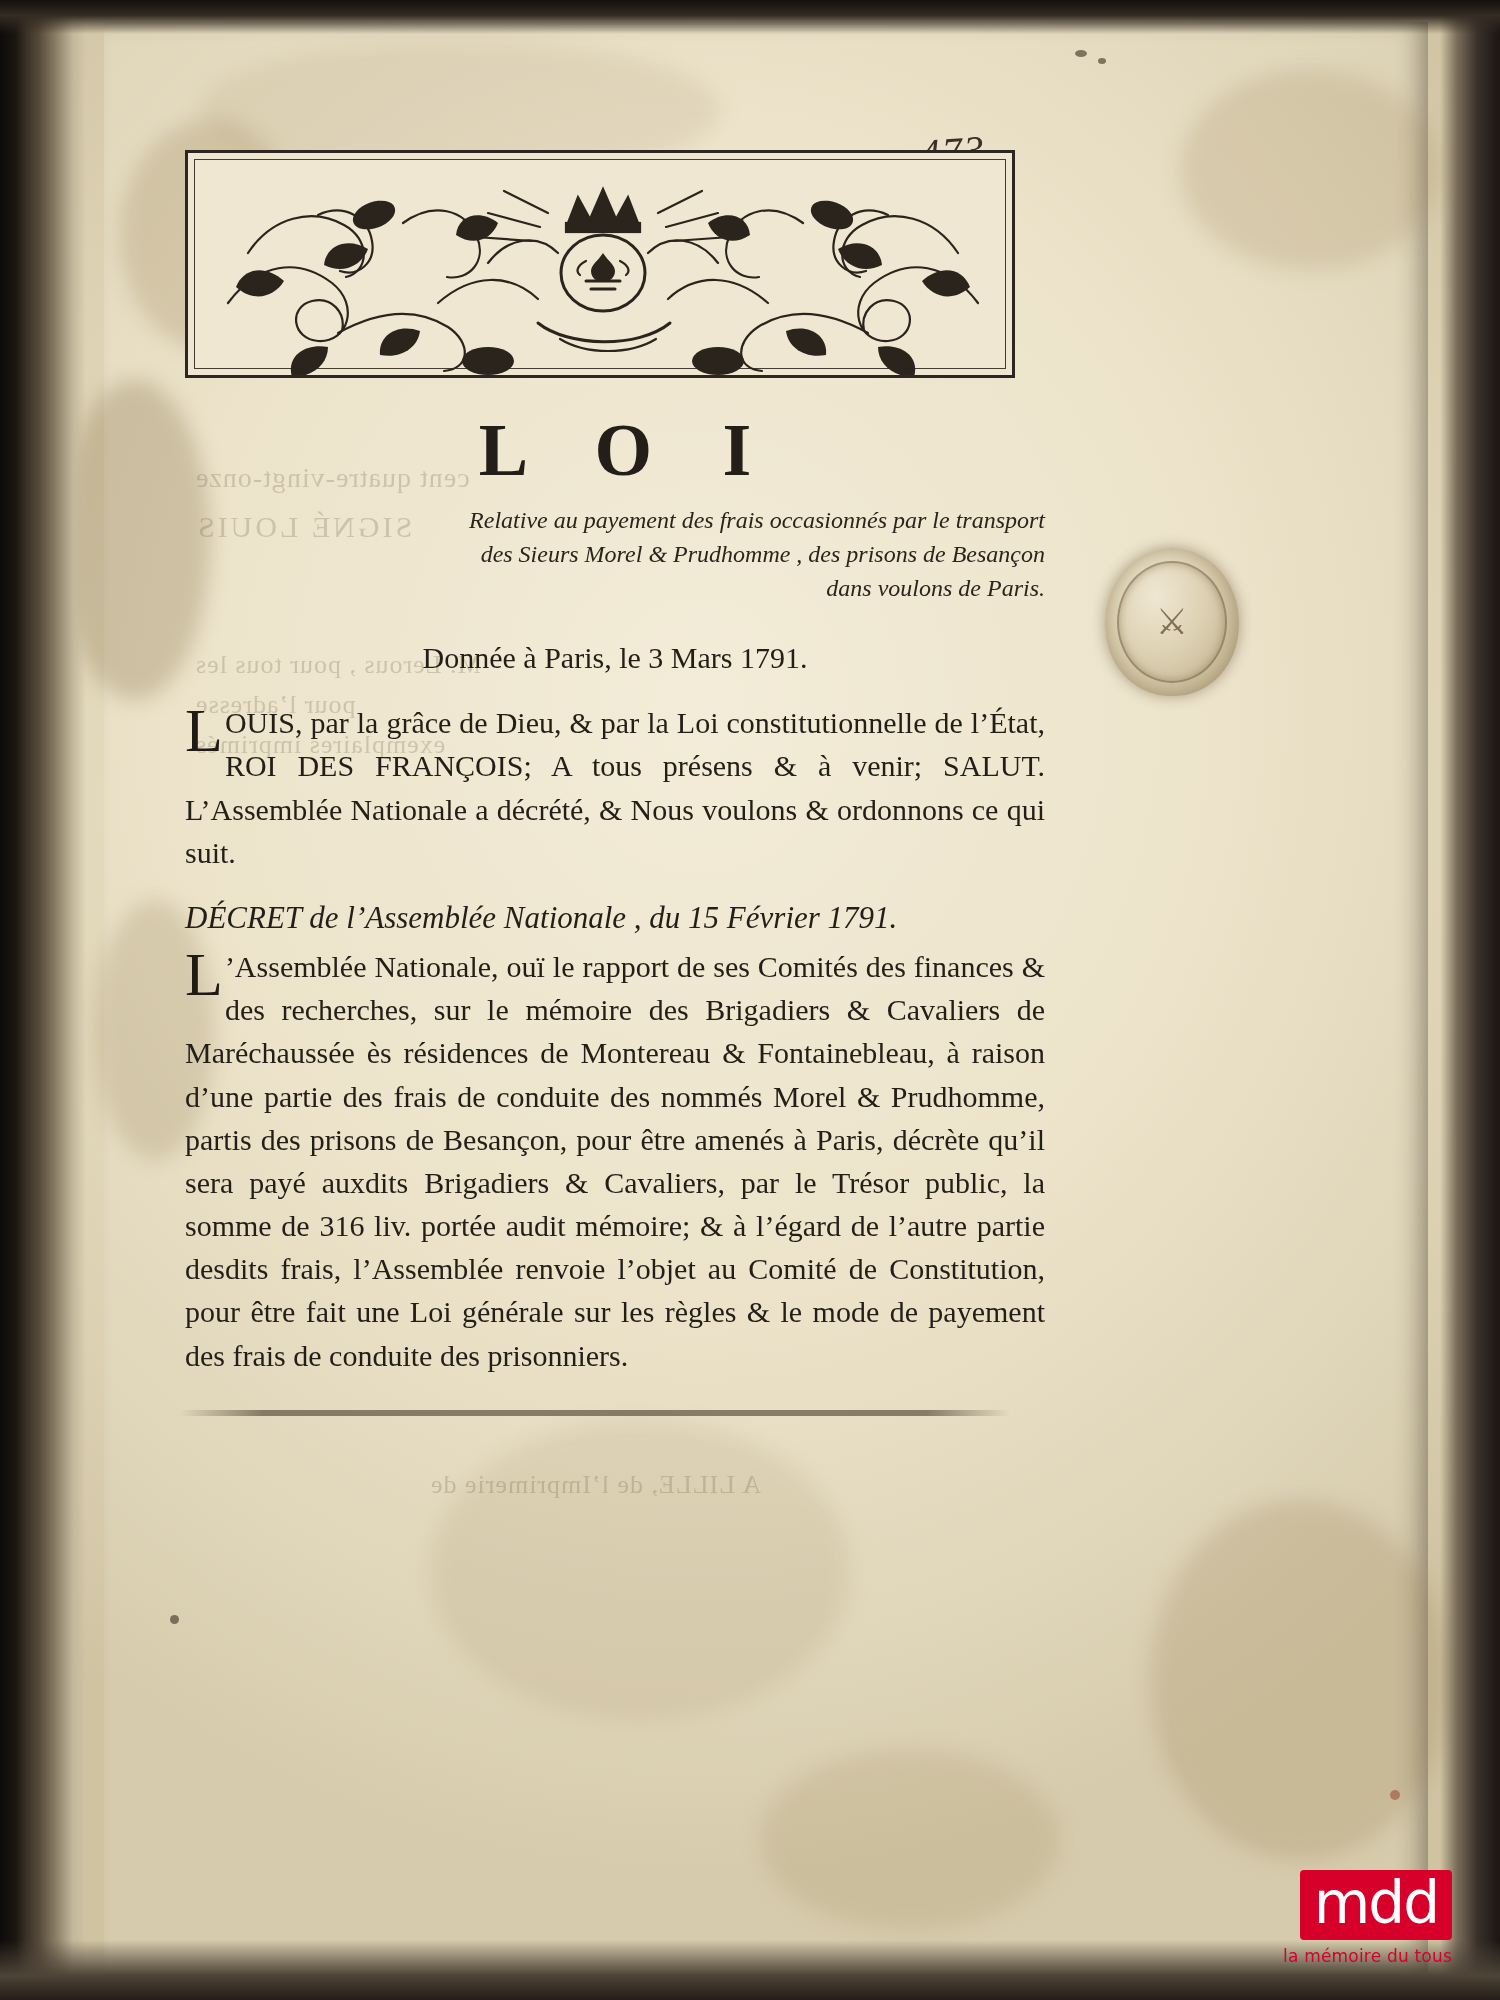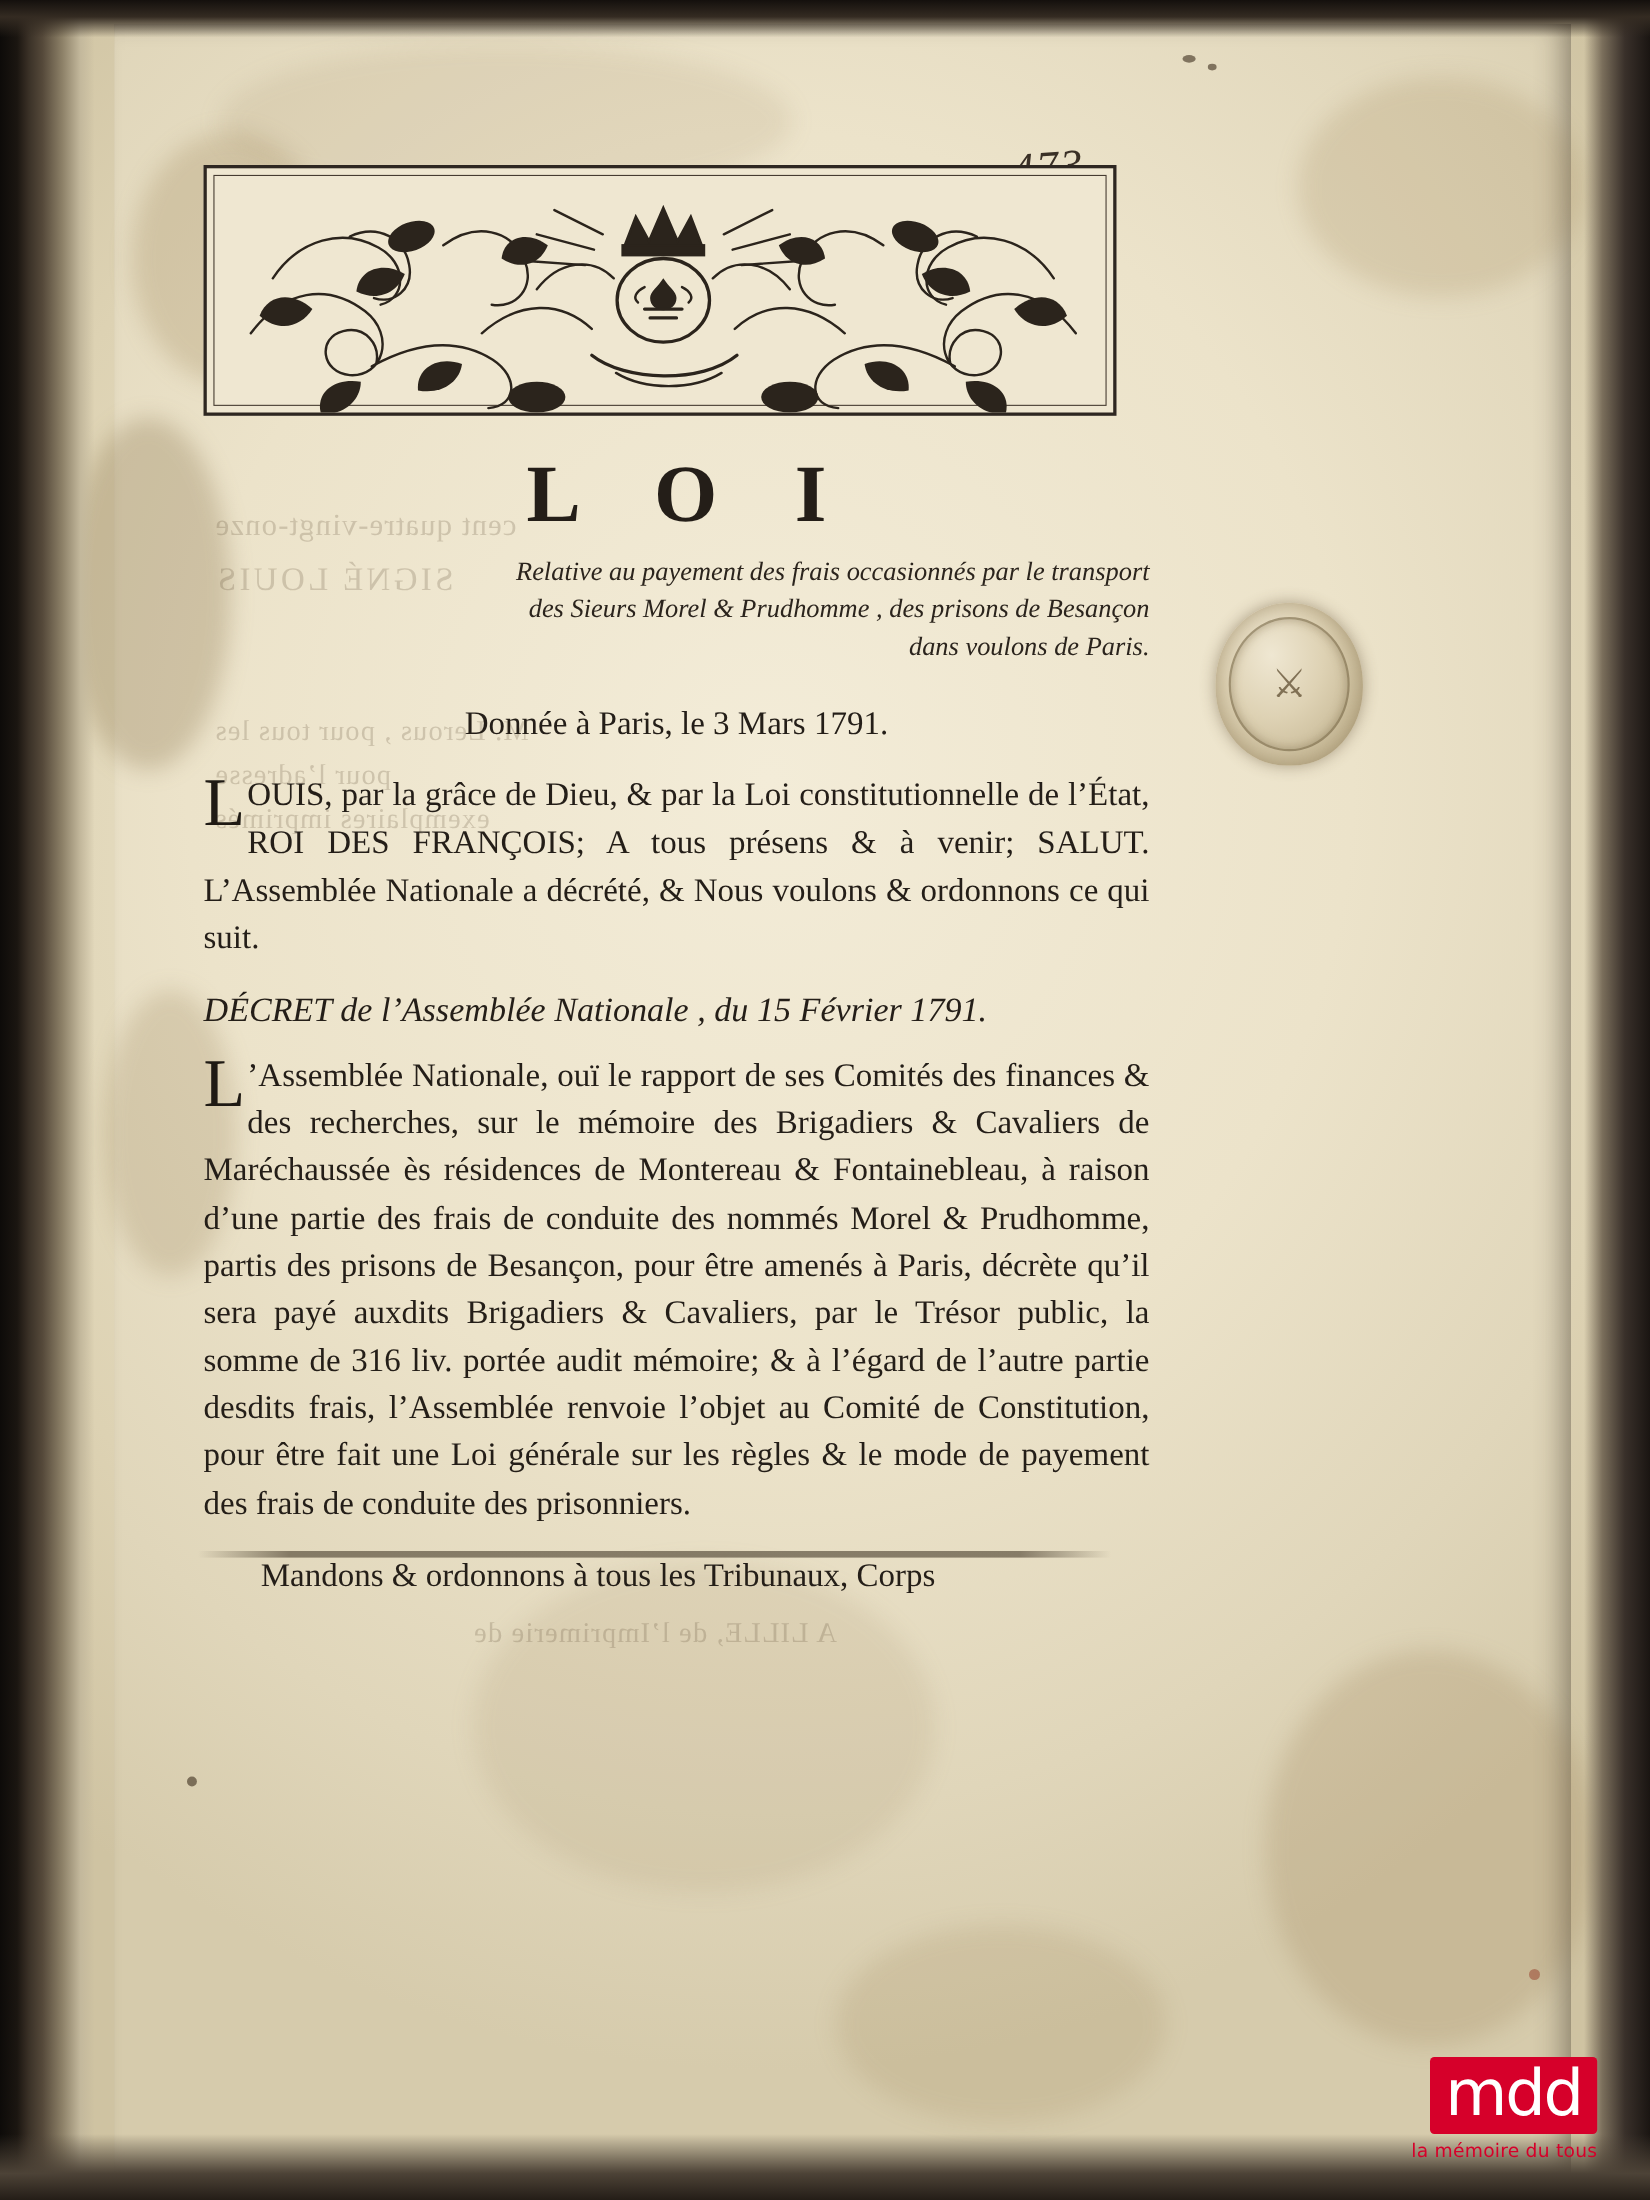"DÉCRET de l’Assemblée Nationale ," .decret { margin: 26px 0 20px 0 -> 26px 0 9px 0 }
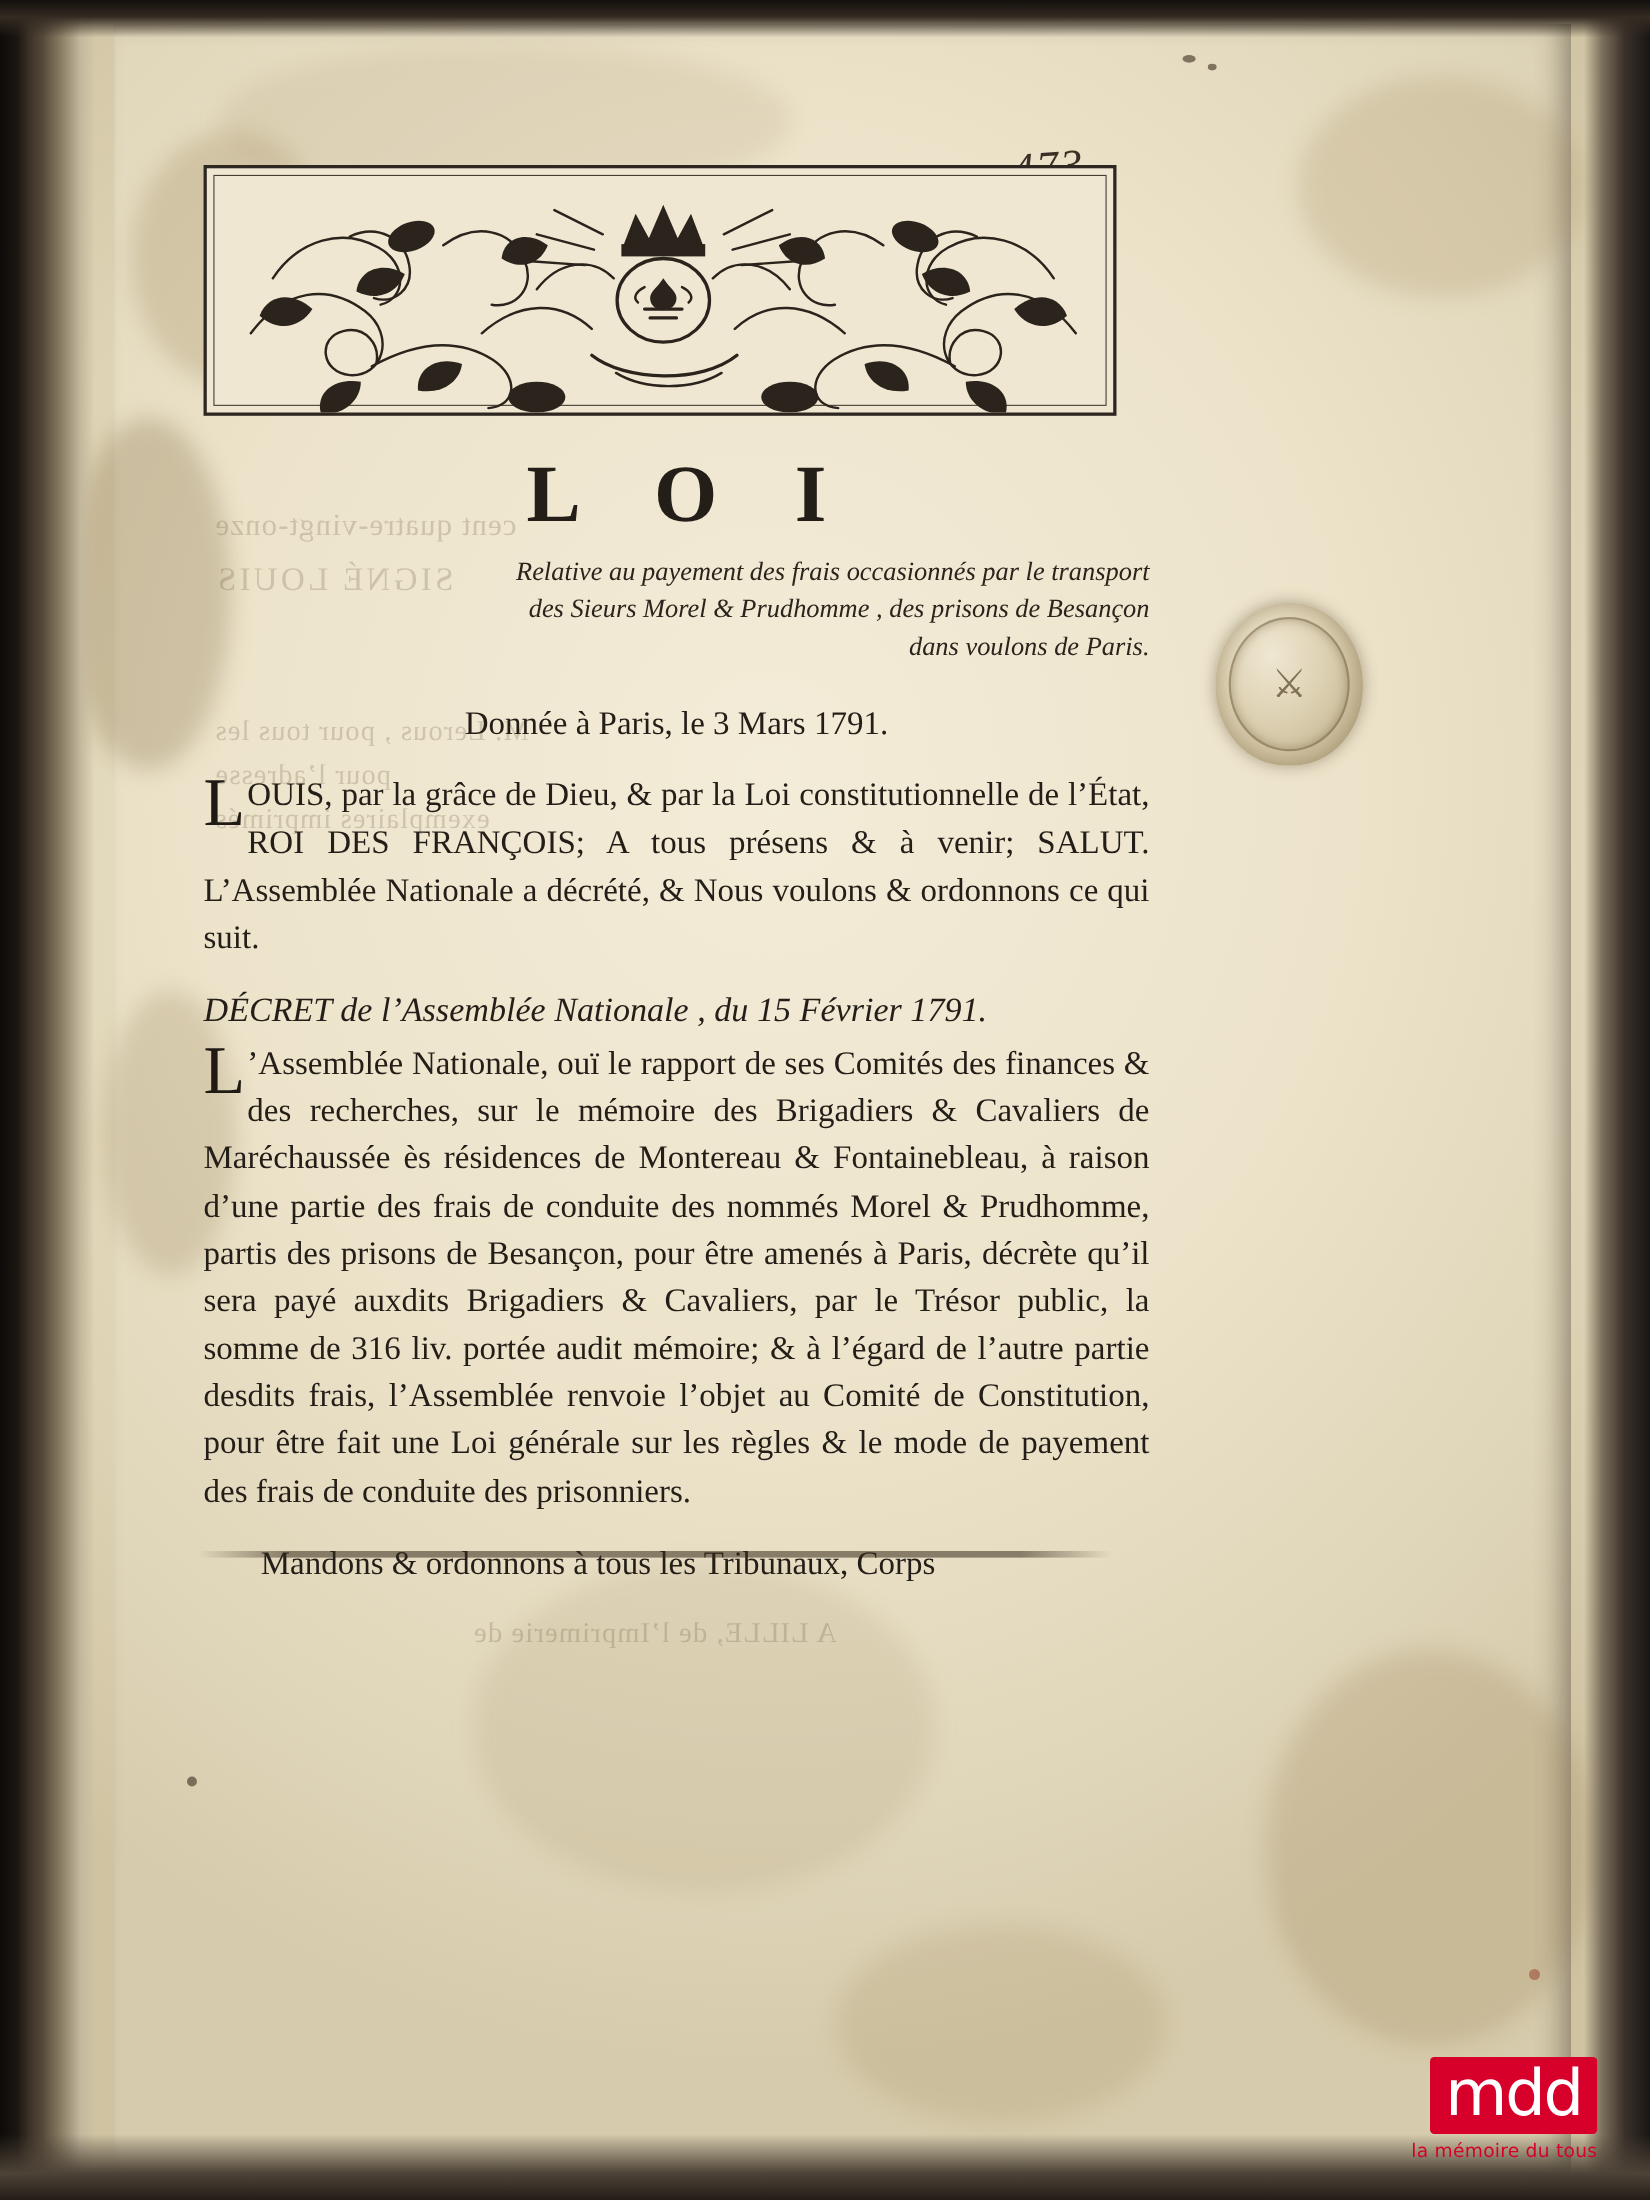"Mandons & ordonnons à tous" p.mandons { html: <p>Mandons &amp; ordonnons à tous les Tribunaux, Corps</p> -> none }
